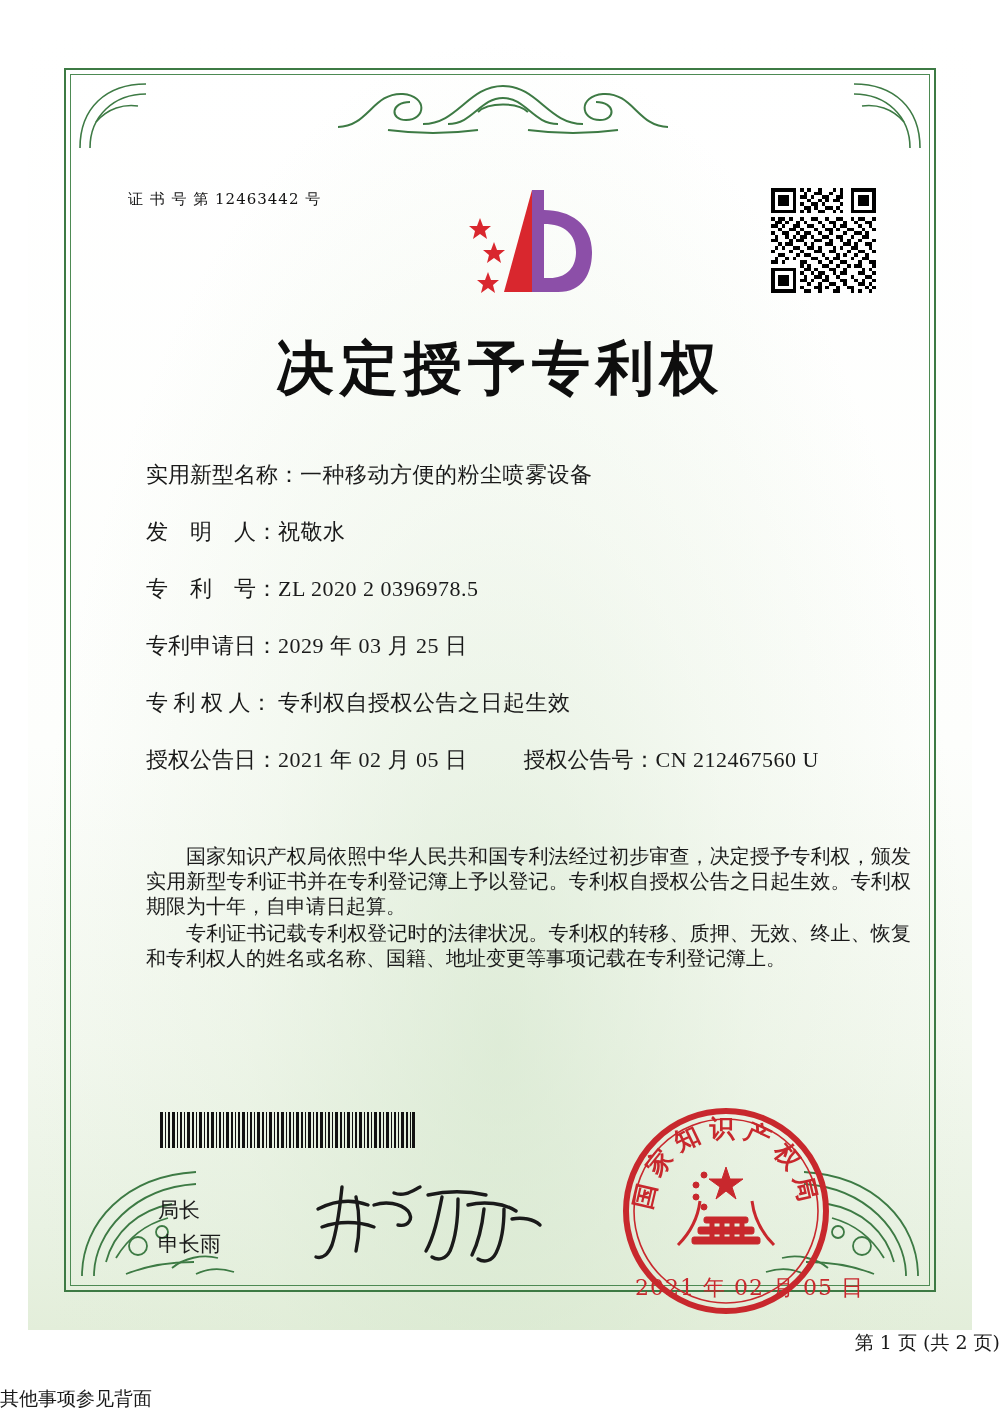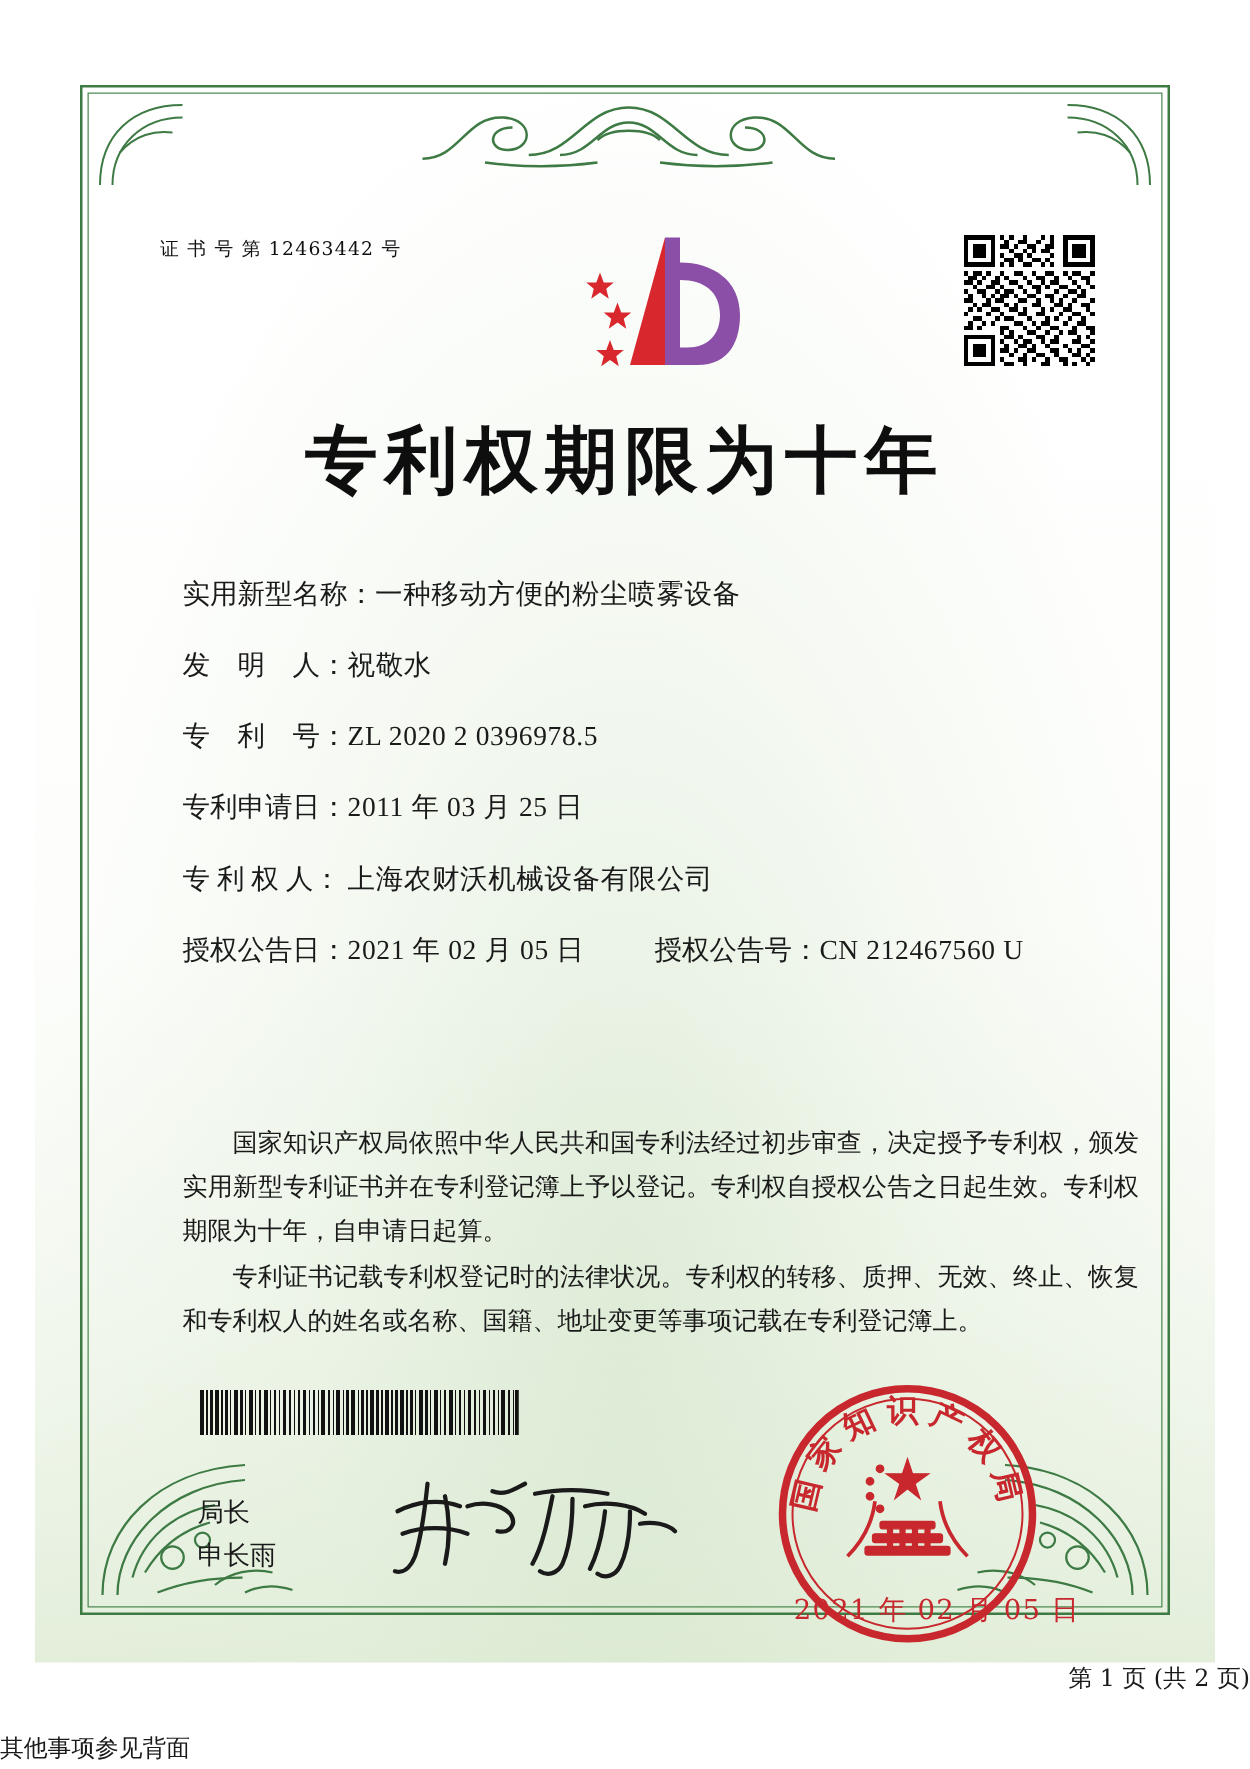"专利权期限为十年" div.title { text: 专利权期限为十年 -> 决定授予专利权 }
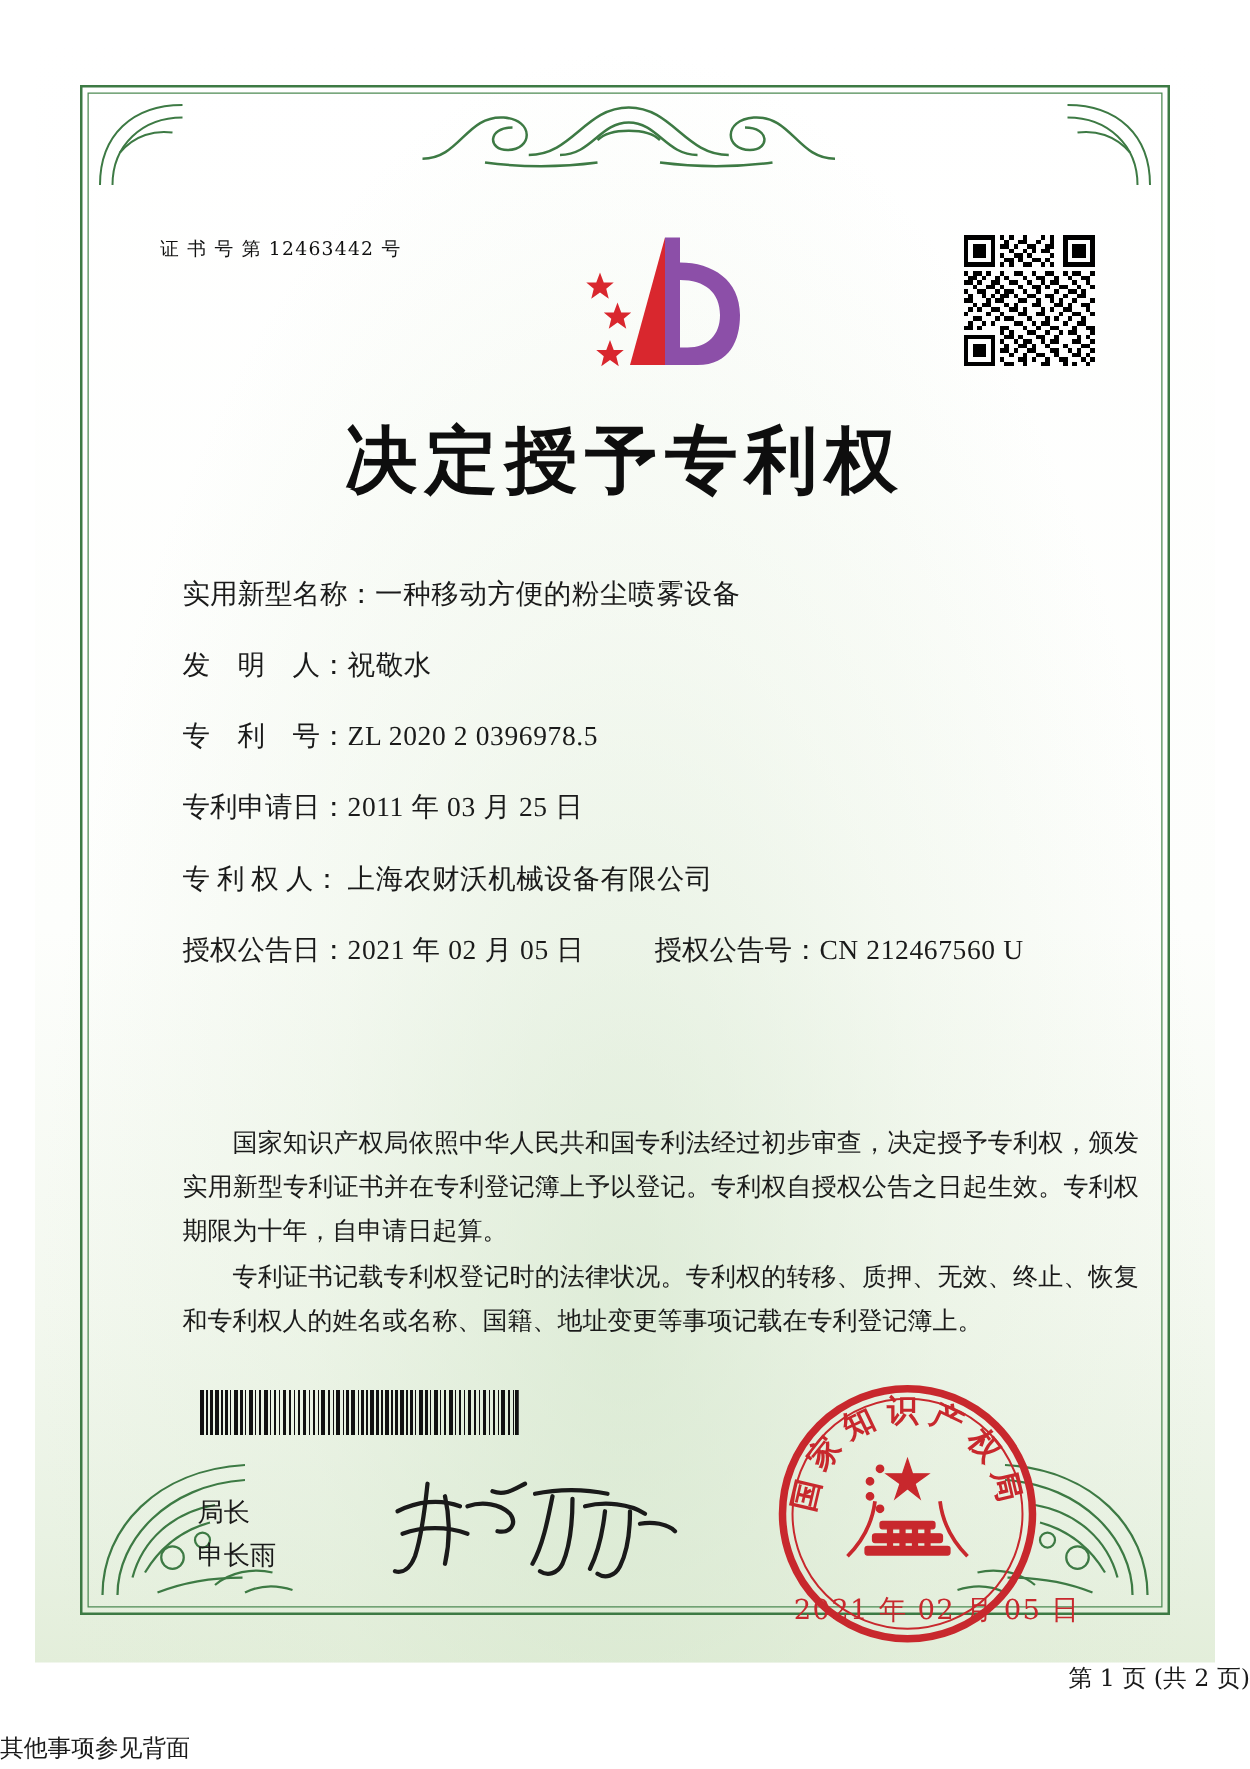"2011 年 03 月 25" span.field-value { text: 2011 -> 2029 }
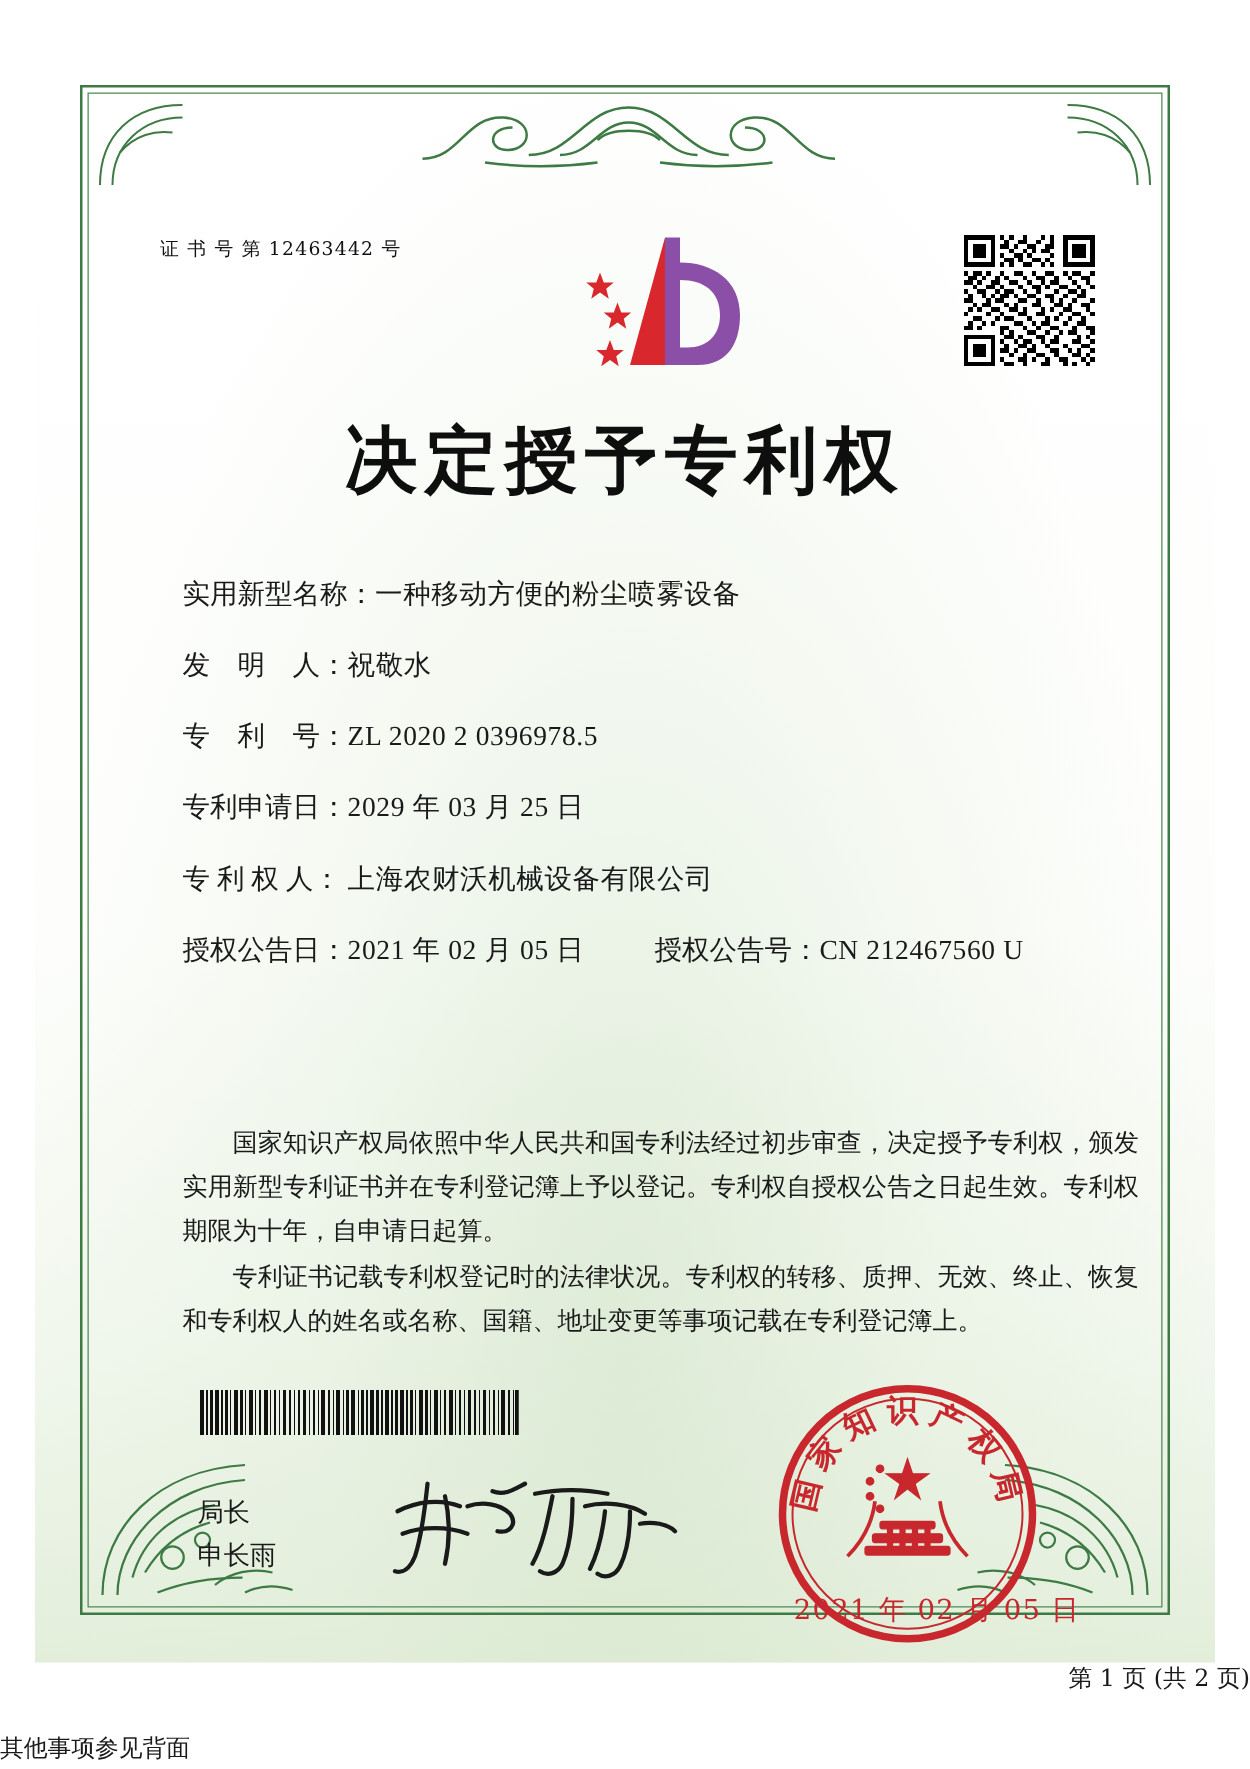"上海农财沃机械设备有限公司" span.field-value { text: 上海农财沃机械设备有限公司 -> 专利权自授权公告之日起生效 }
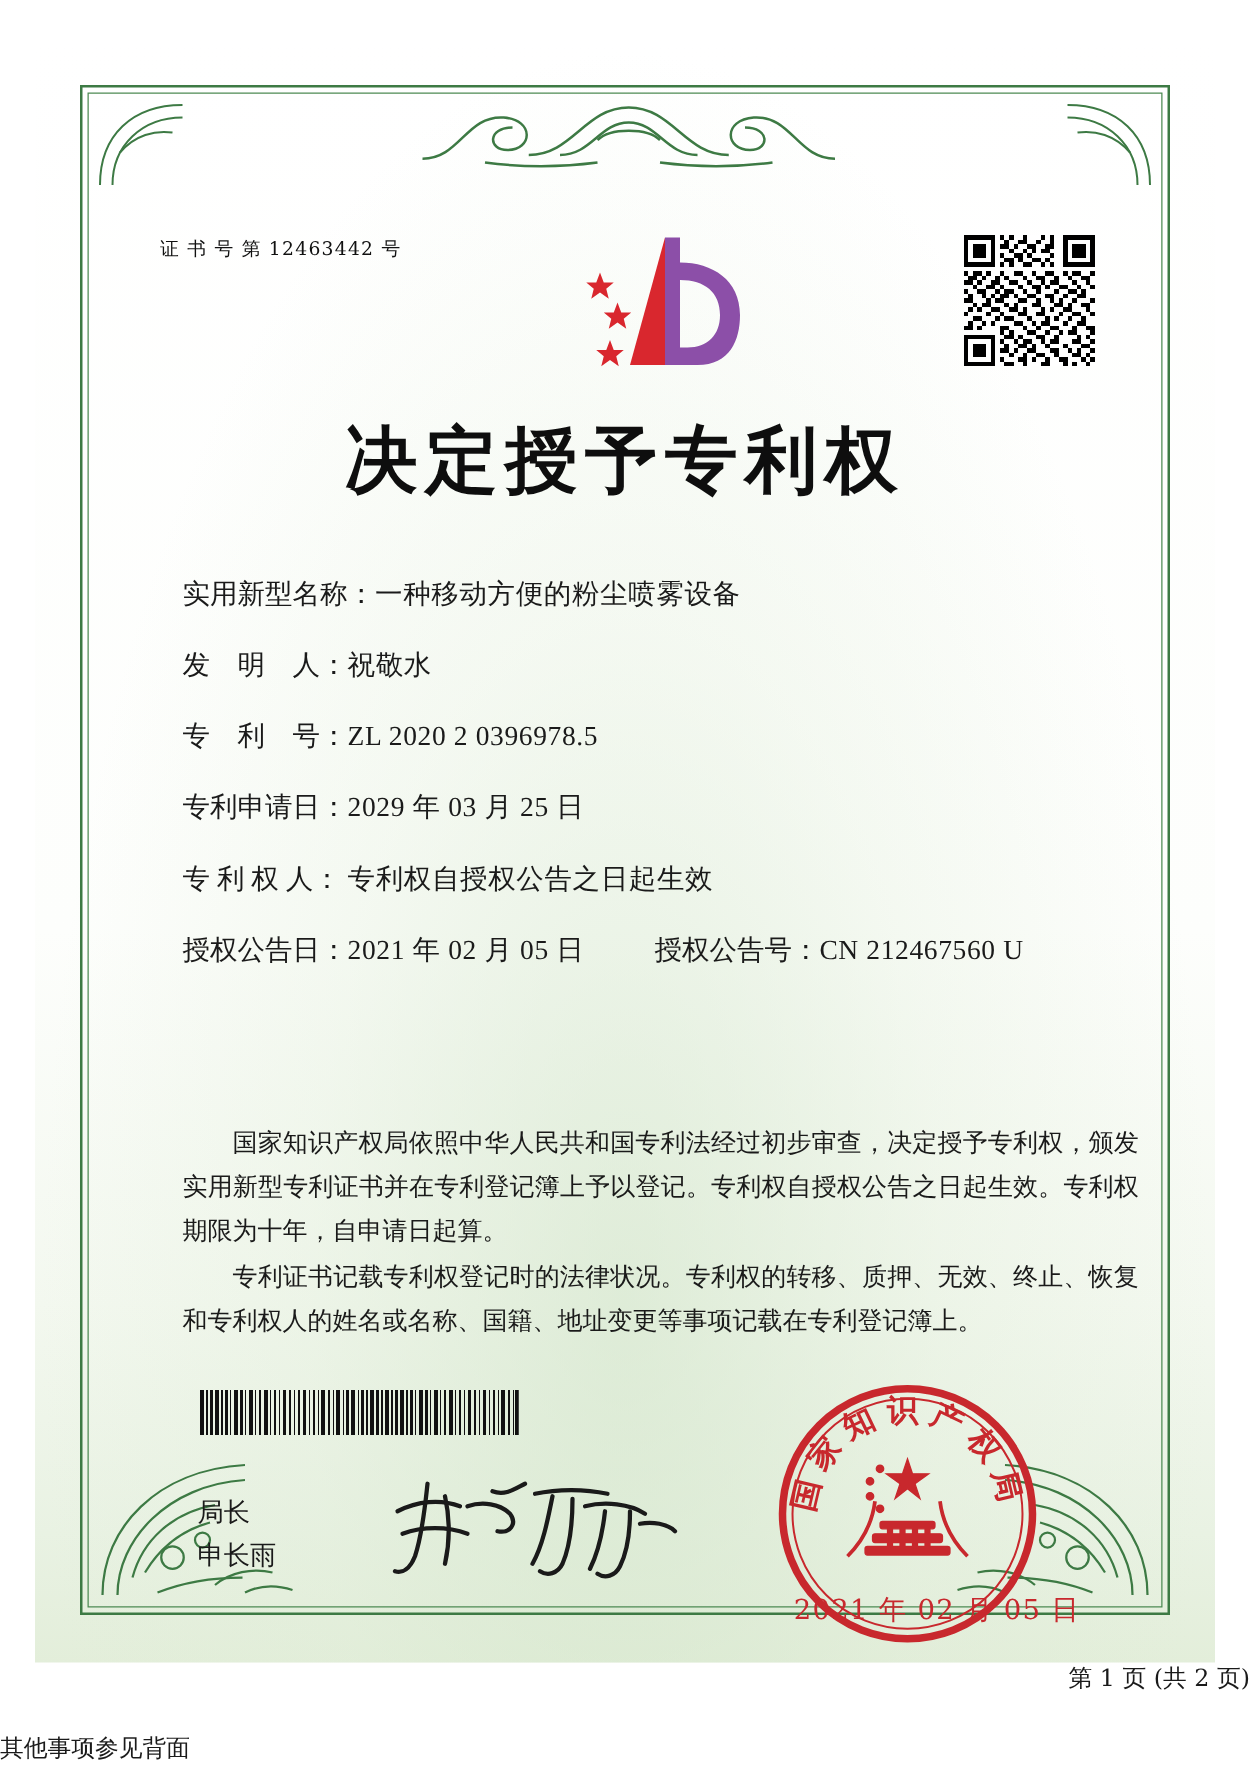"国家知识产权局依照中华人民共和国专利法经过初步审查，决定授予专利权，颁发实用新型" .body-text { font-family: Liberation Mono, monospace -> Liberation Sans, sans-serif; line-height: 35px -> 25px; top: 869px -> 814px }
